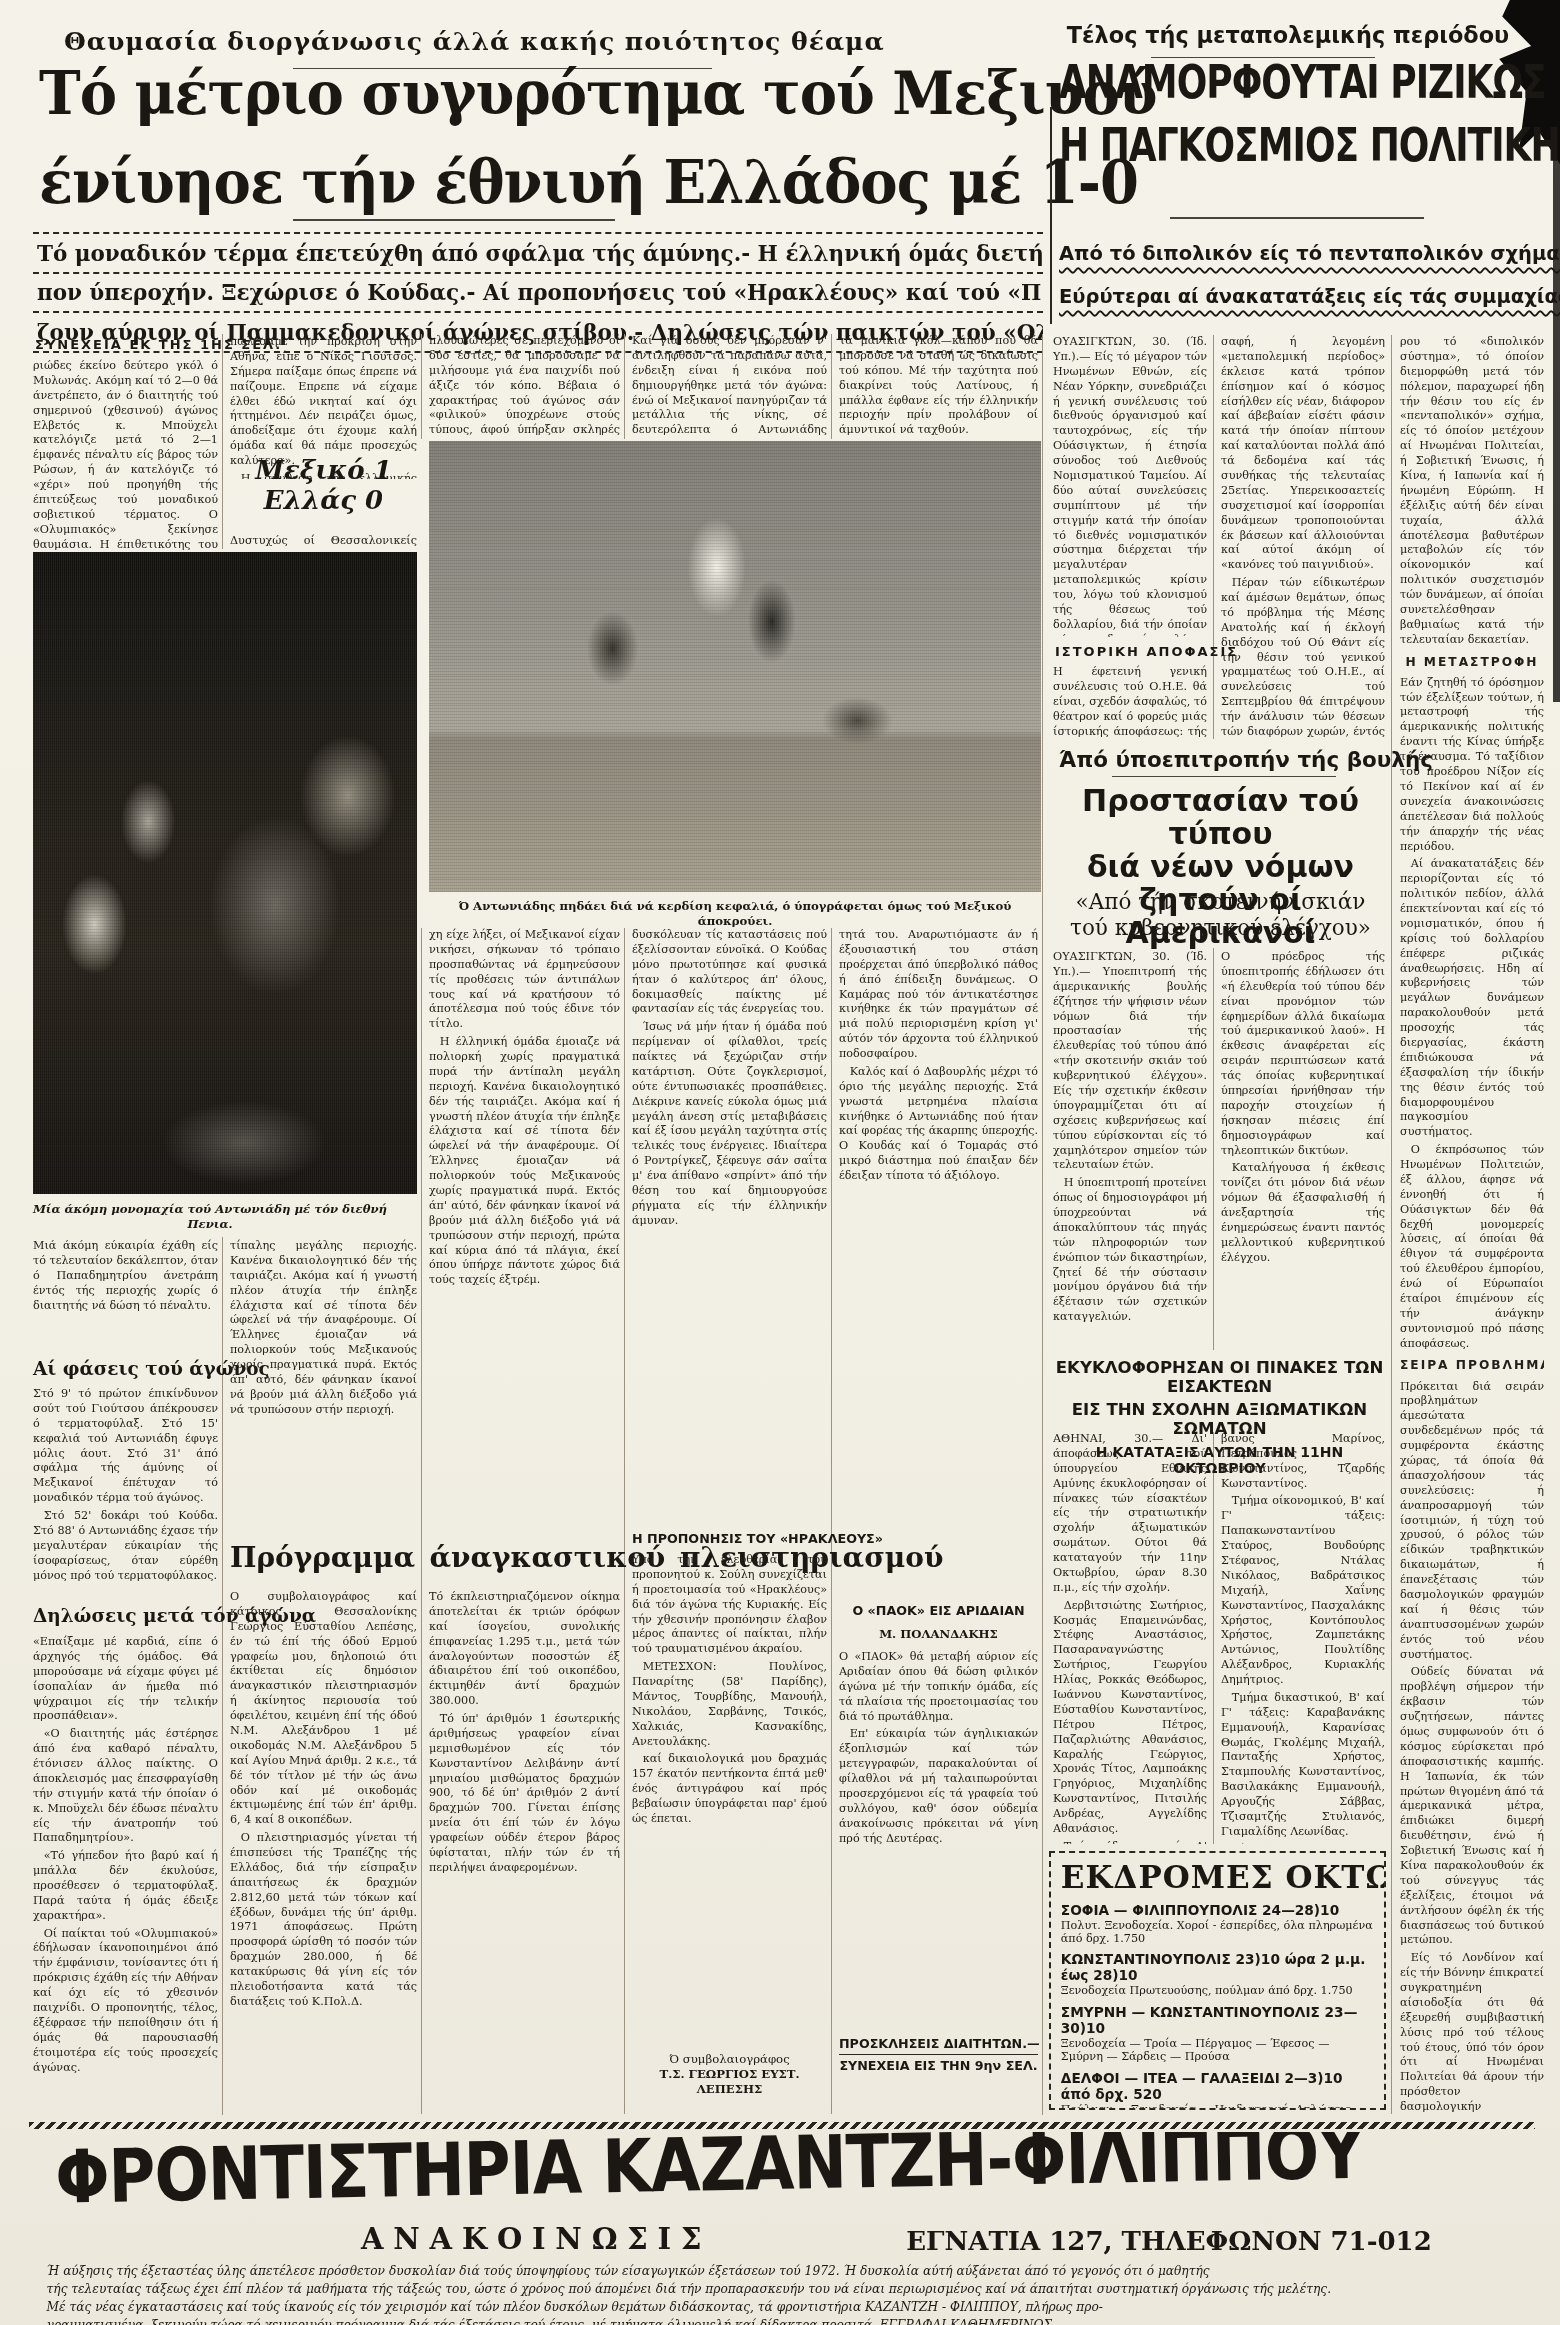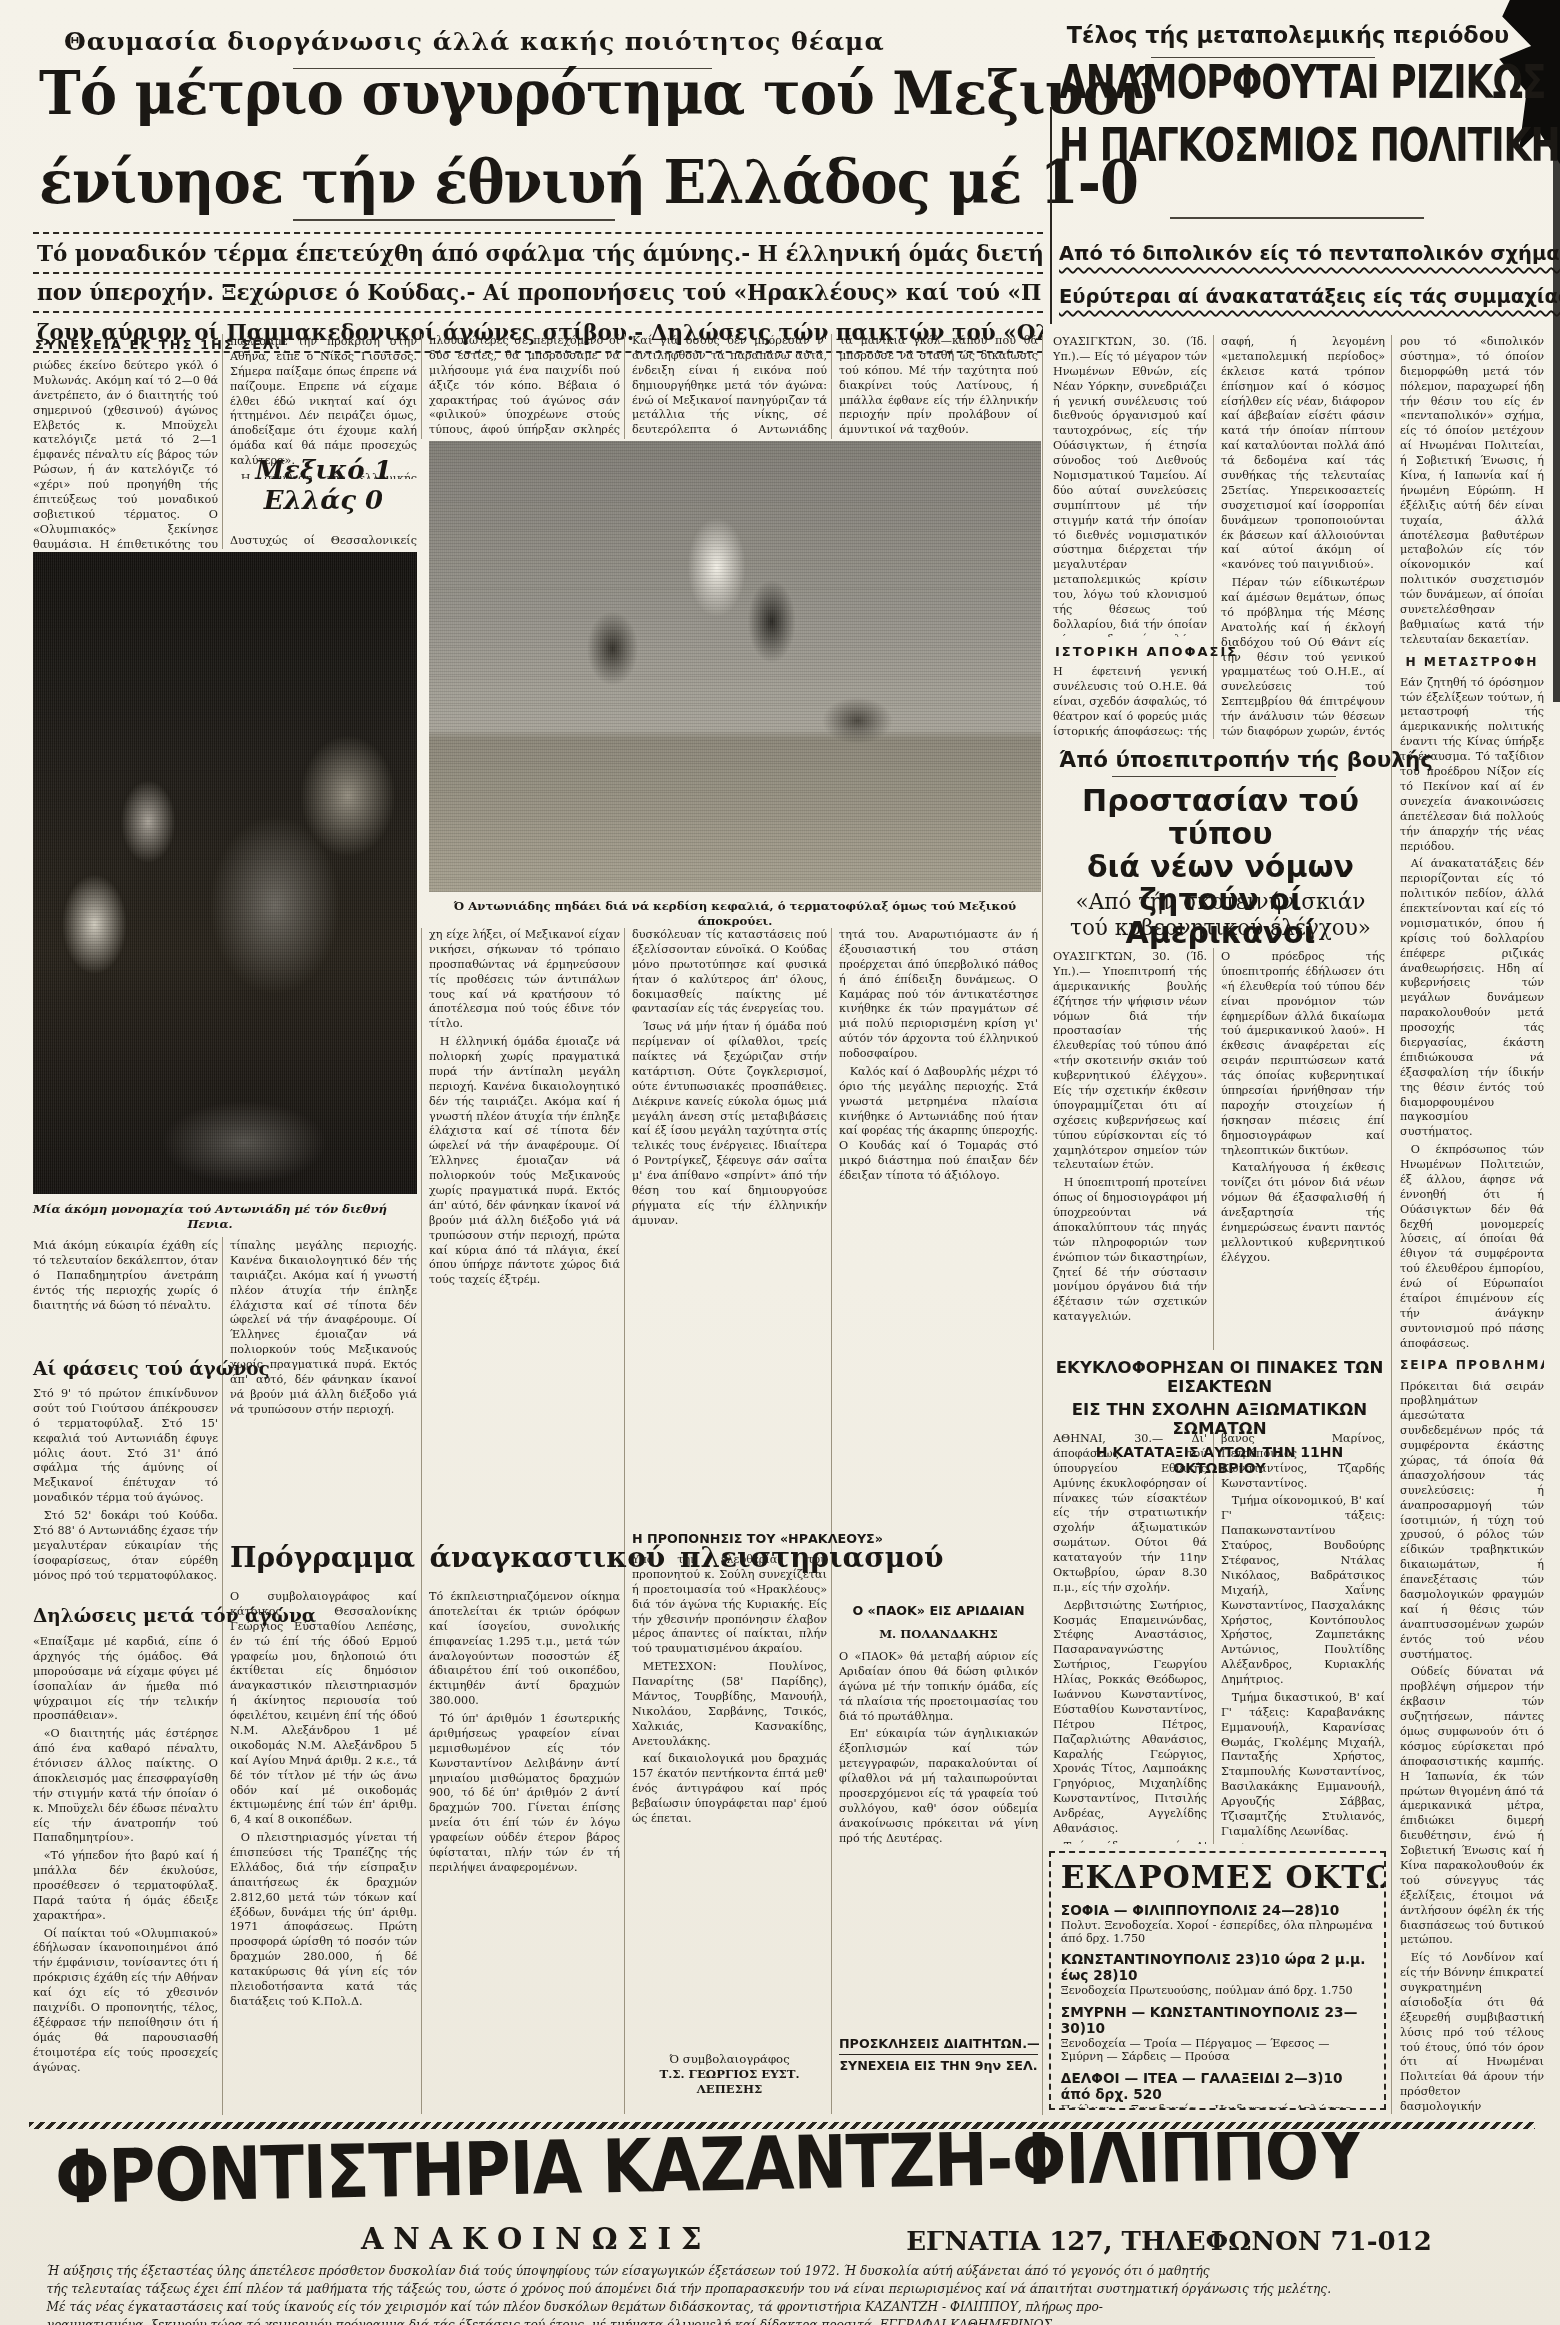"Ό Αντωνιάδης πηδάει διά νά" div.abs { text: τερματοφύλαξ -> ύπογράφεται }
